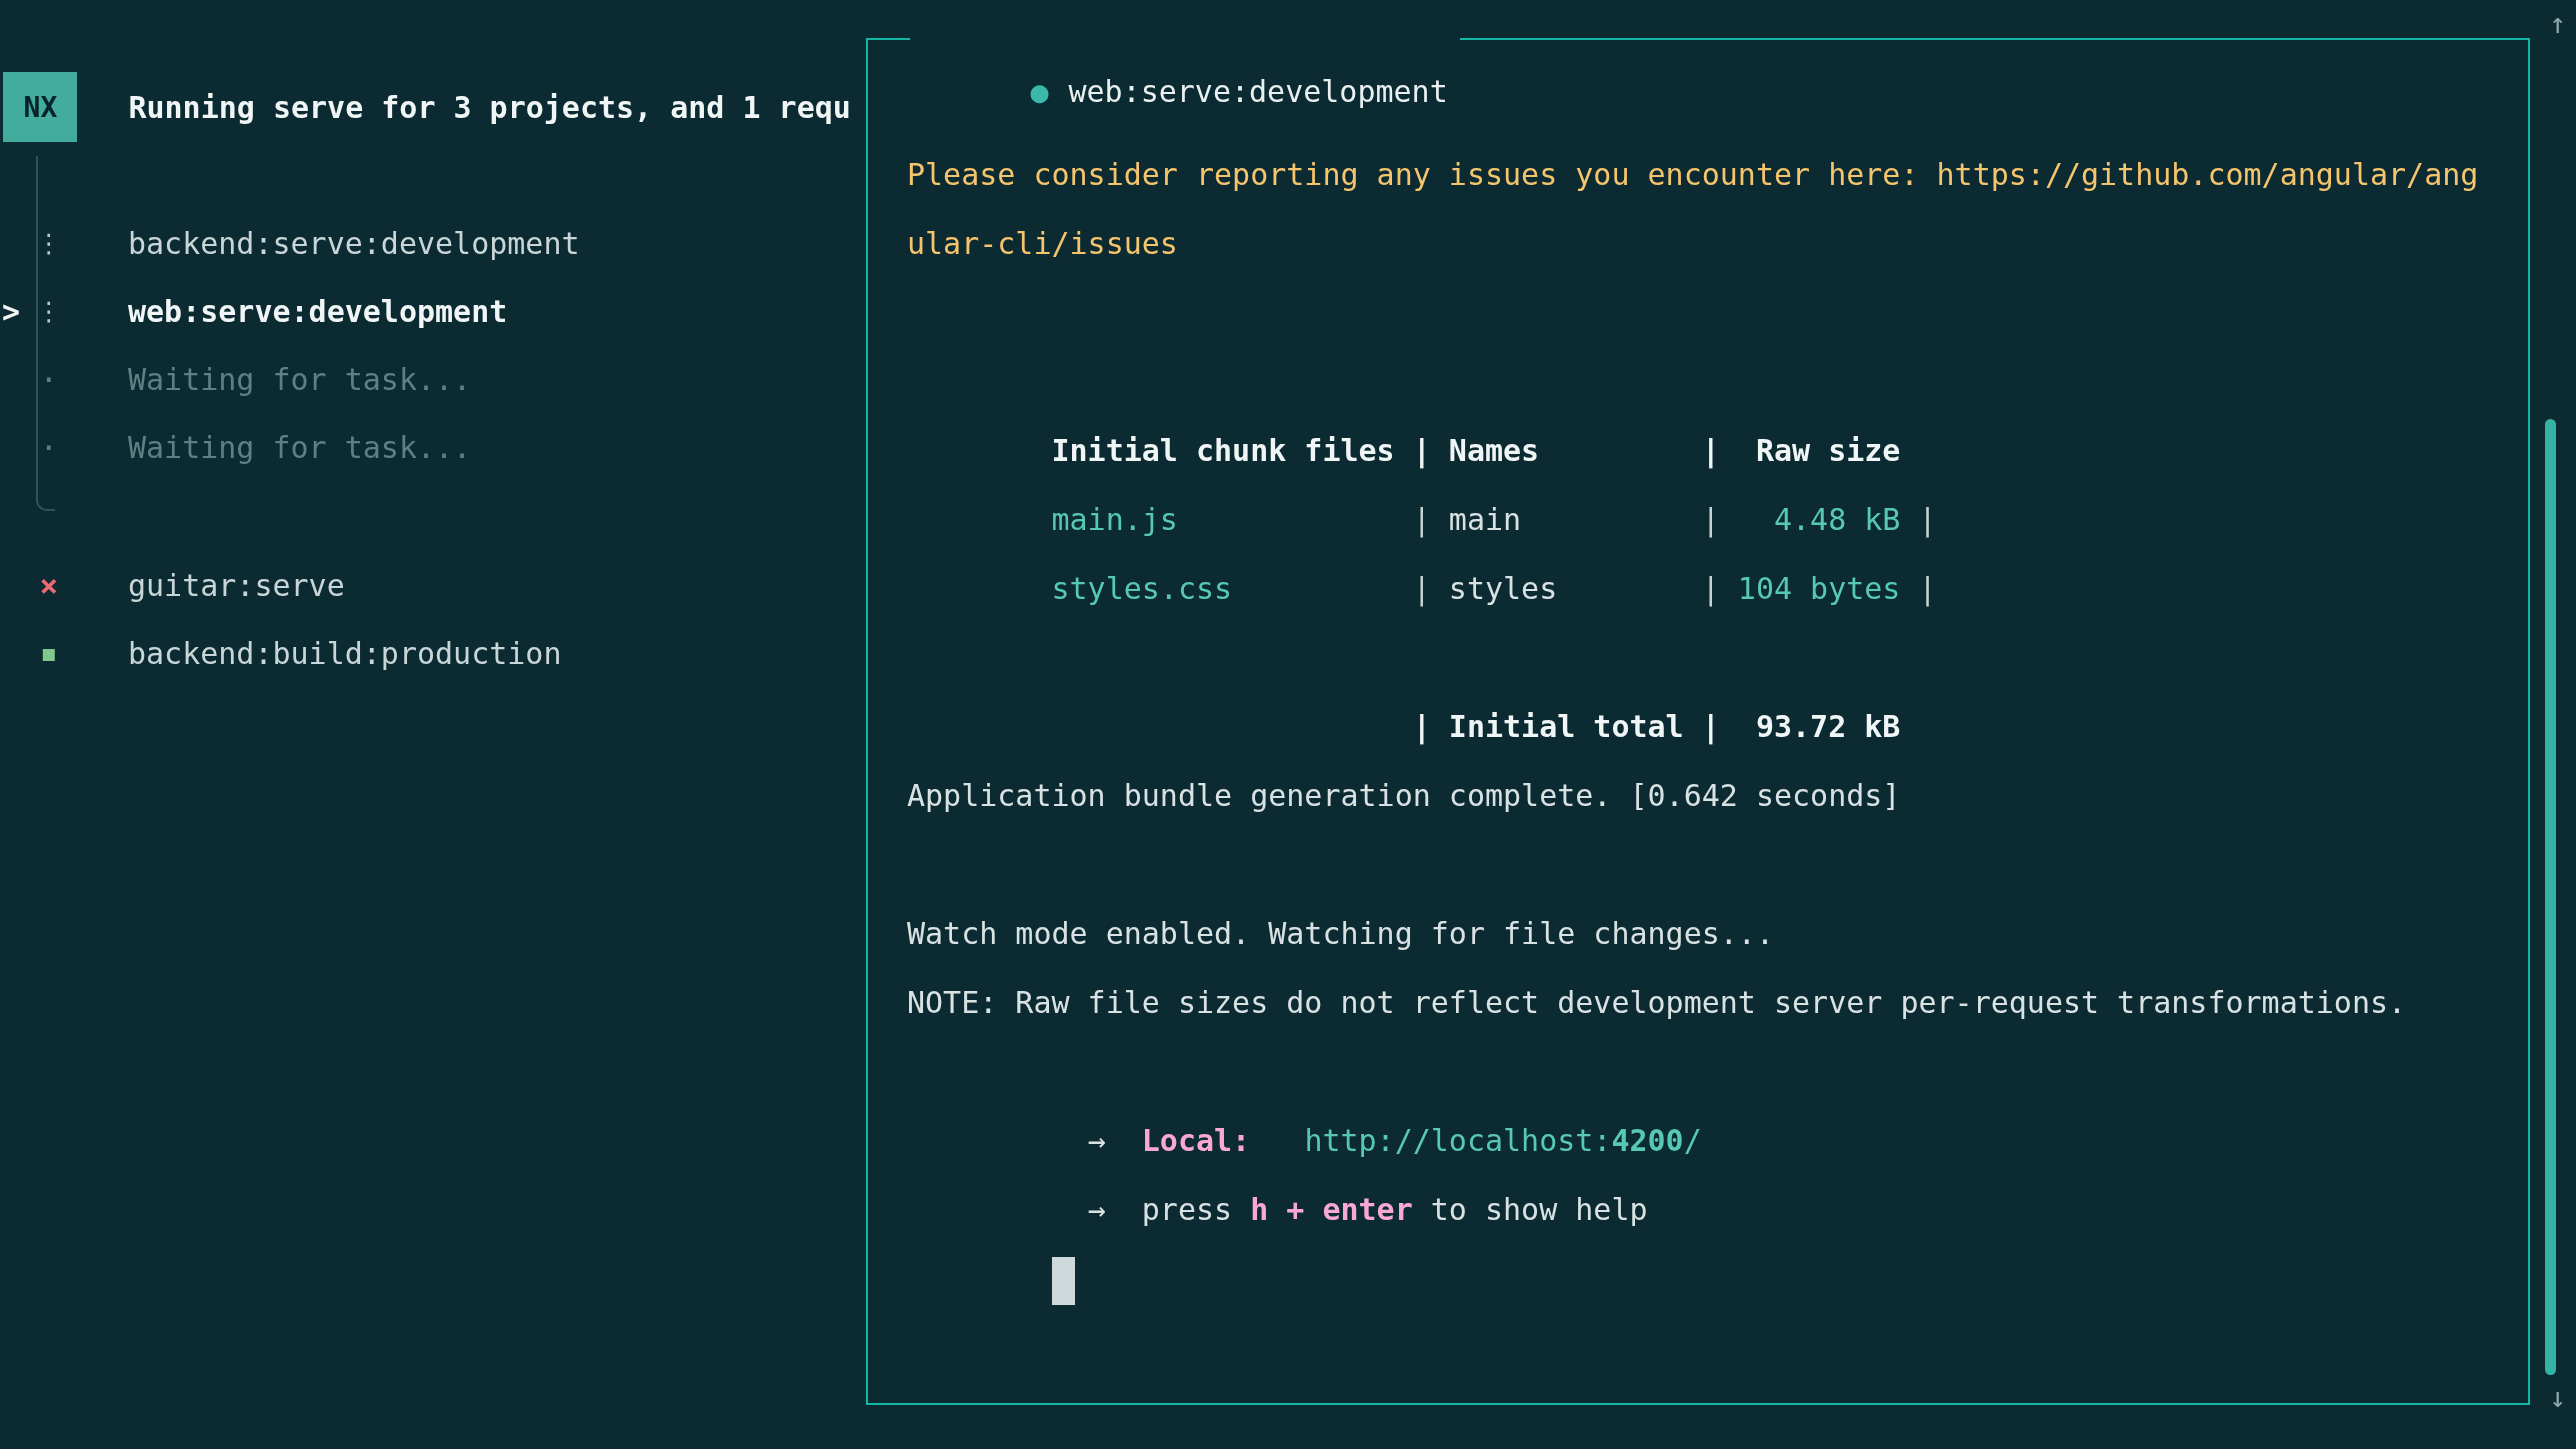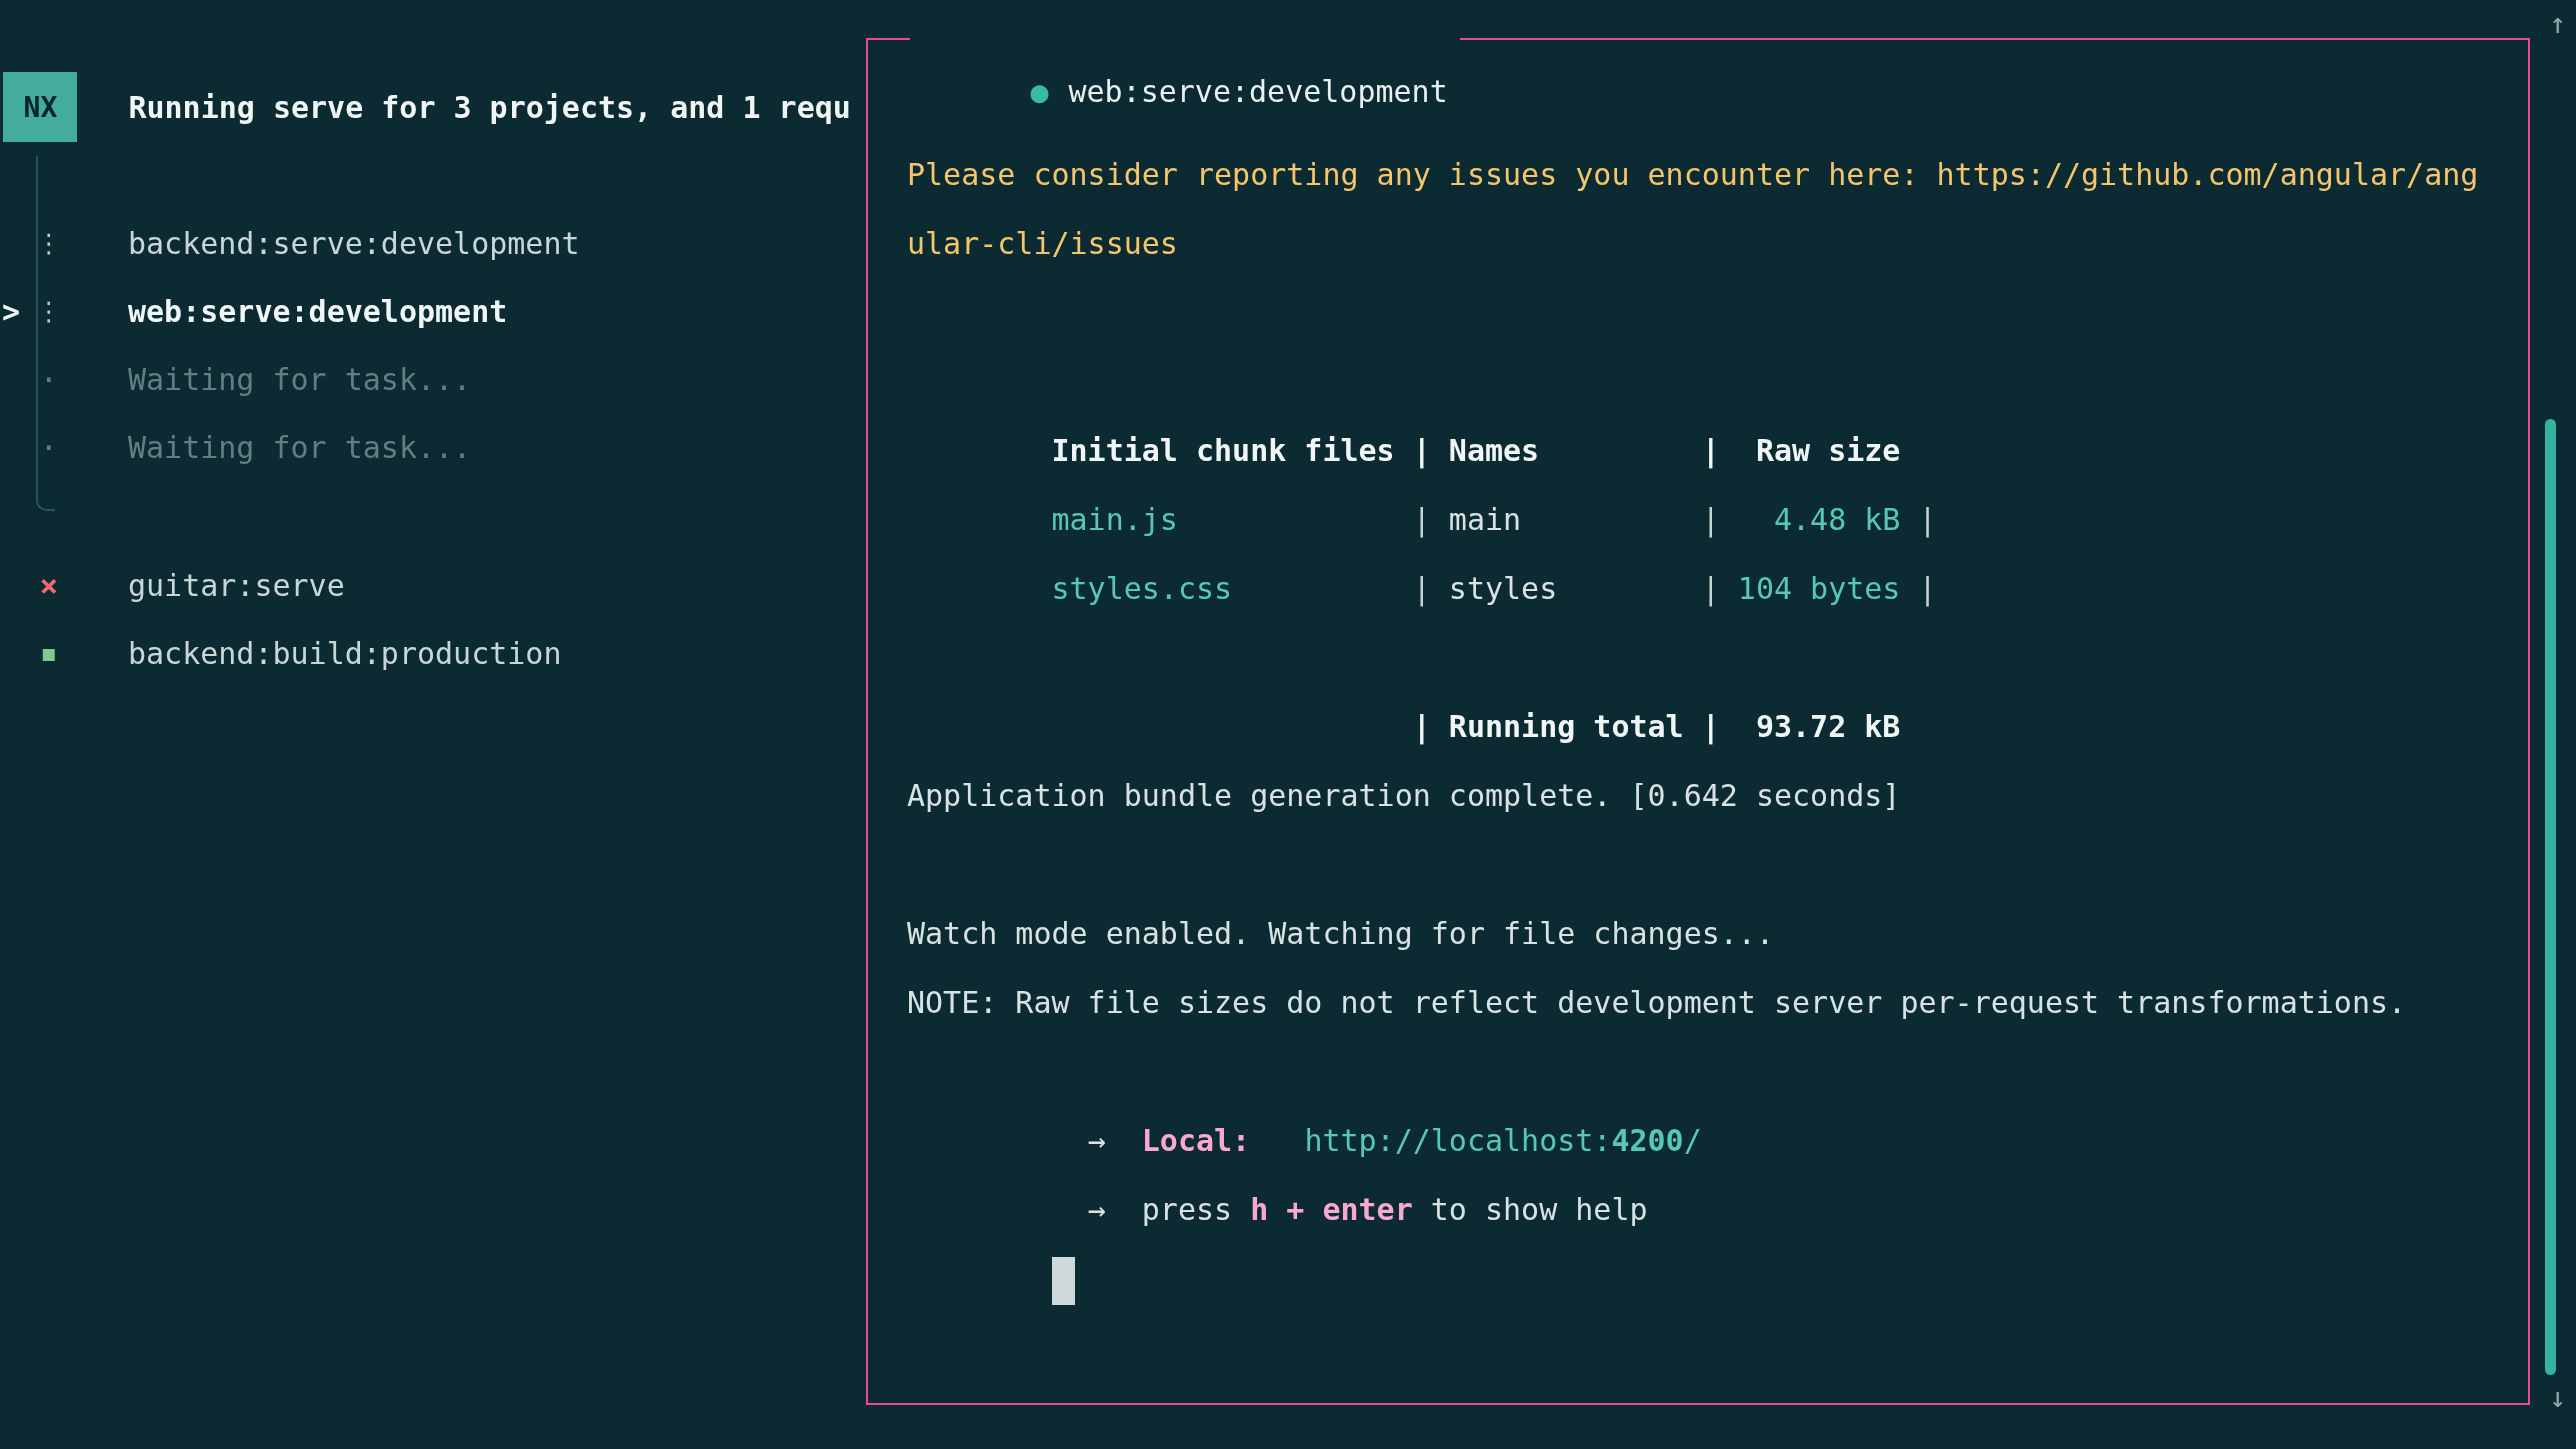"● web:serve:development" .panel { border: 2px solid #ec4899 -> 2px solid #14b8a6 }
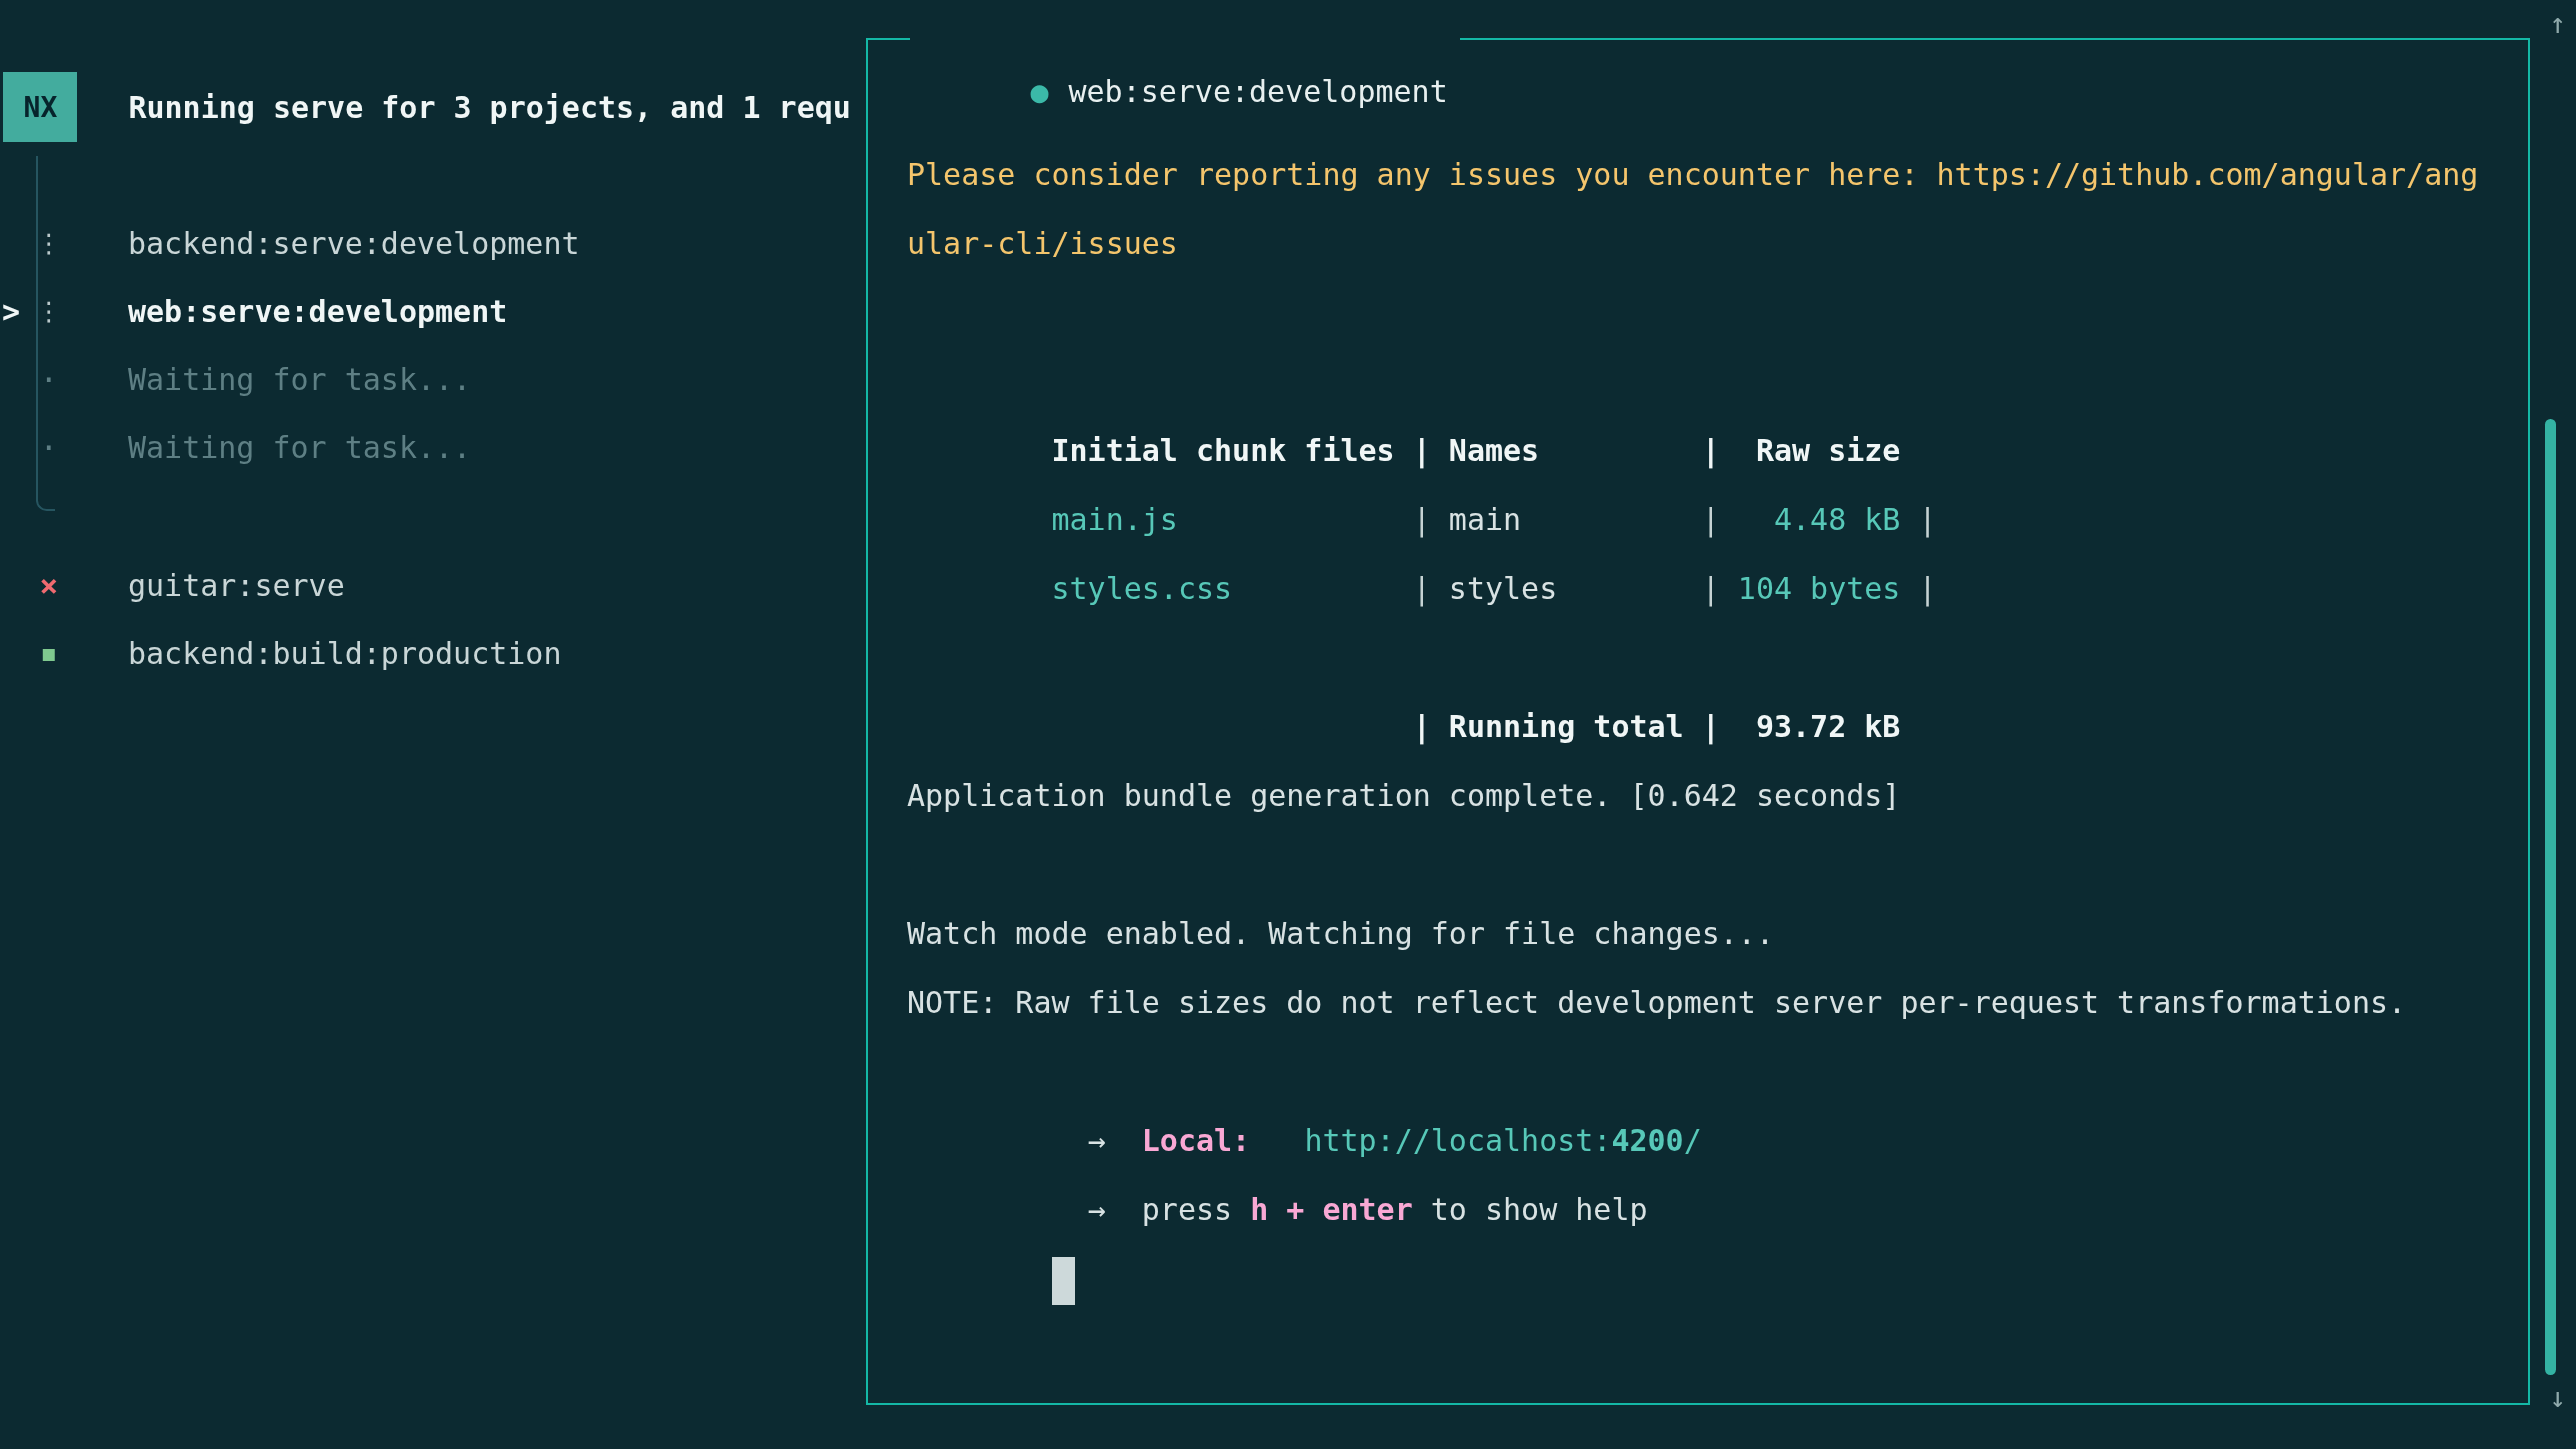"Running total" span { text: Running -> Initial }
